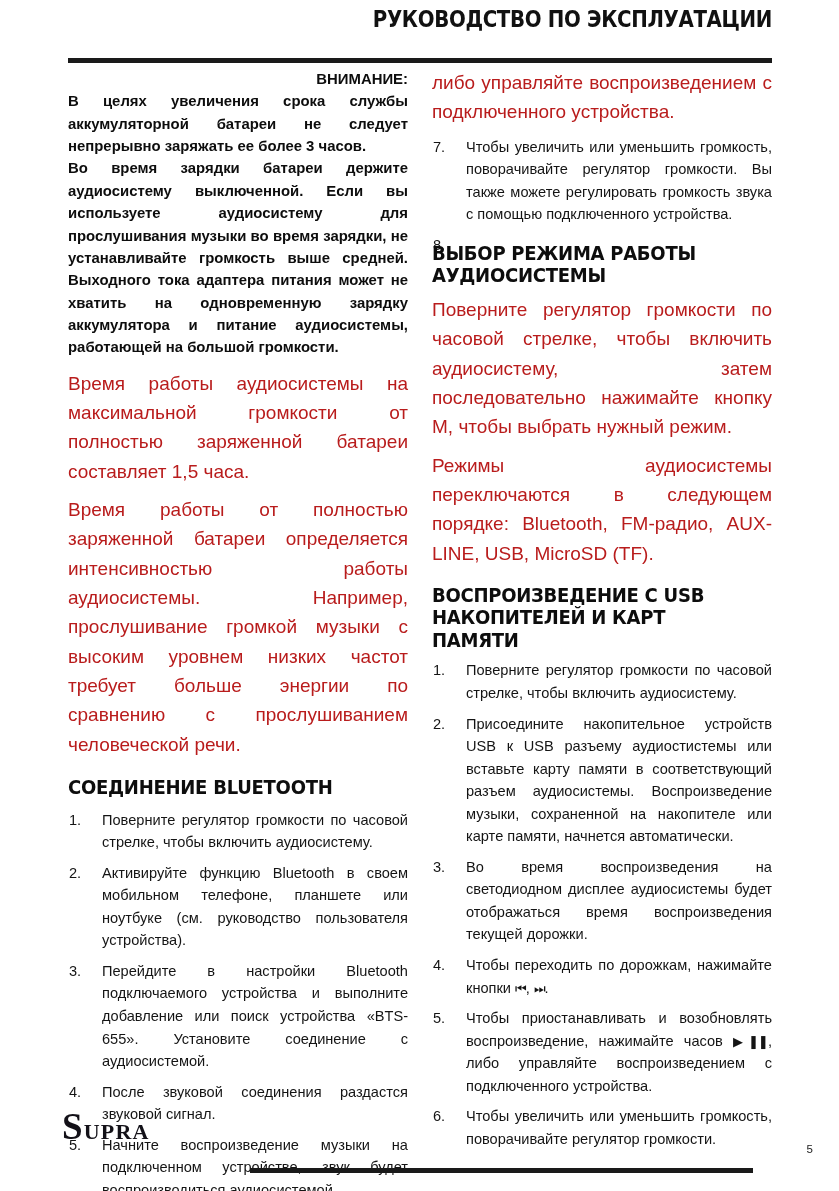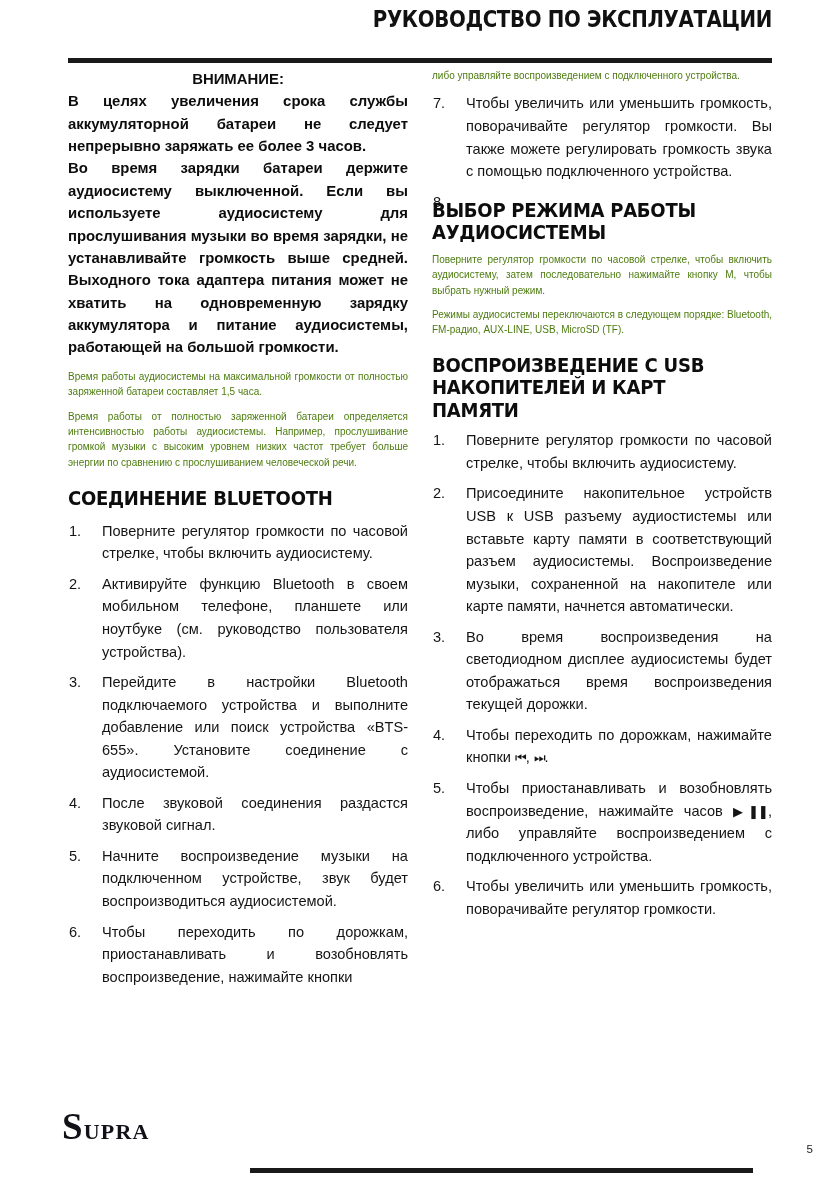"ВНИМАНИЕ:" .bold-block.no-just { text-align: center -> right }
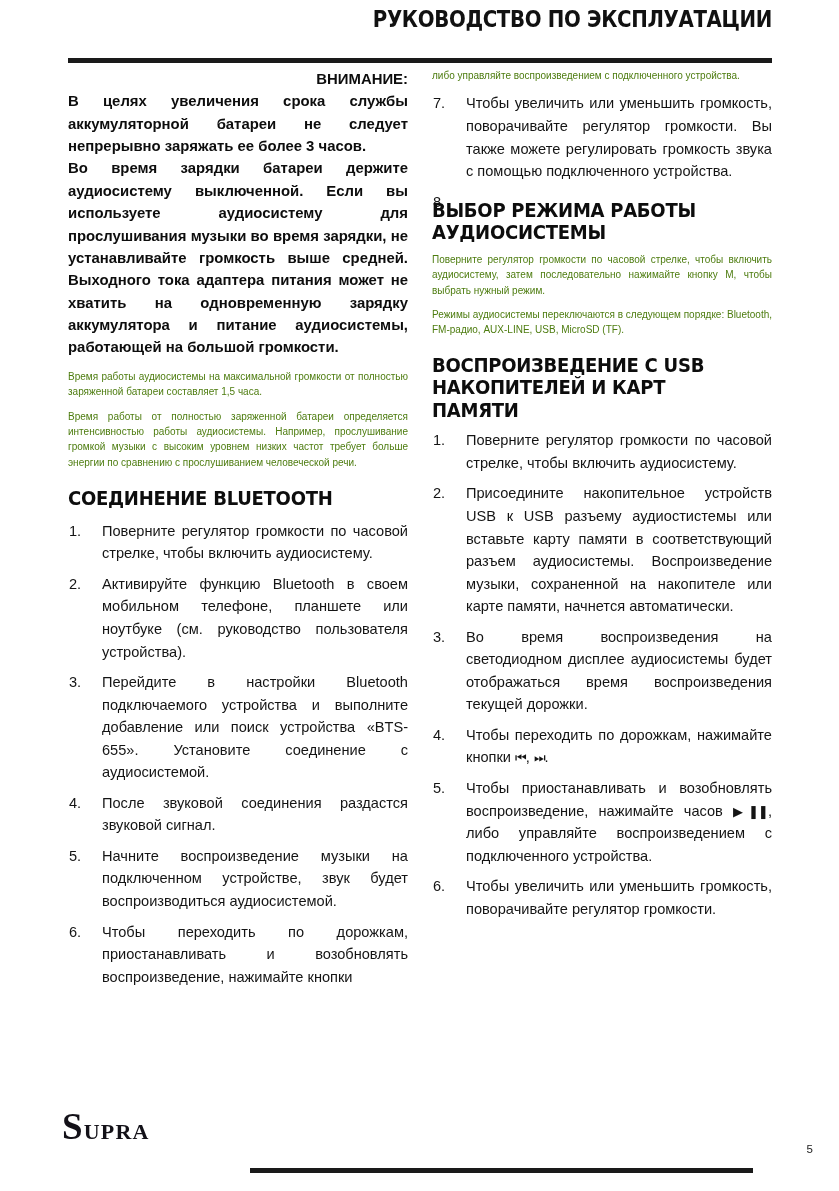"либо управляйте воспроизведением с" .p { color: #4d7c0f -> #b91c1c; font-size: 10px -> 19px }
